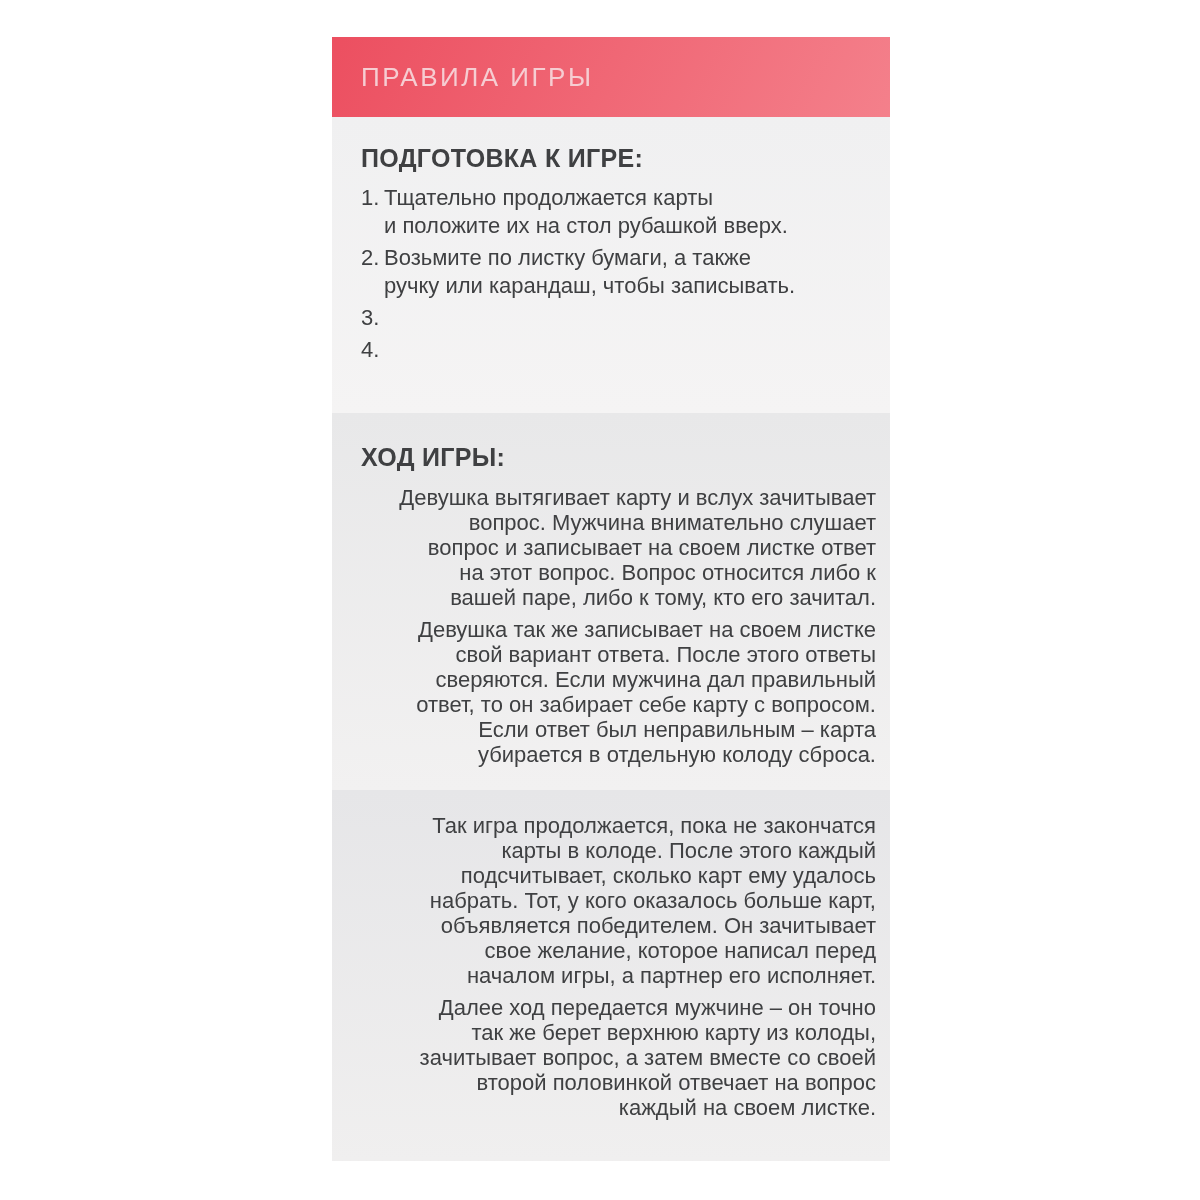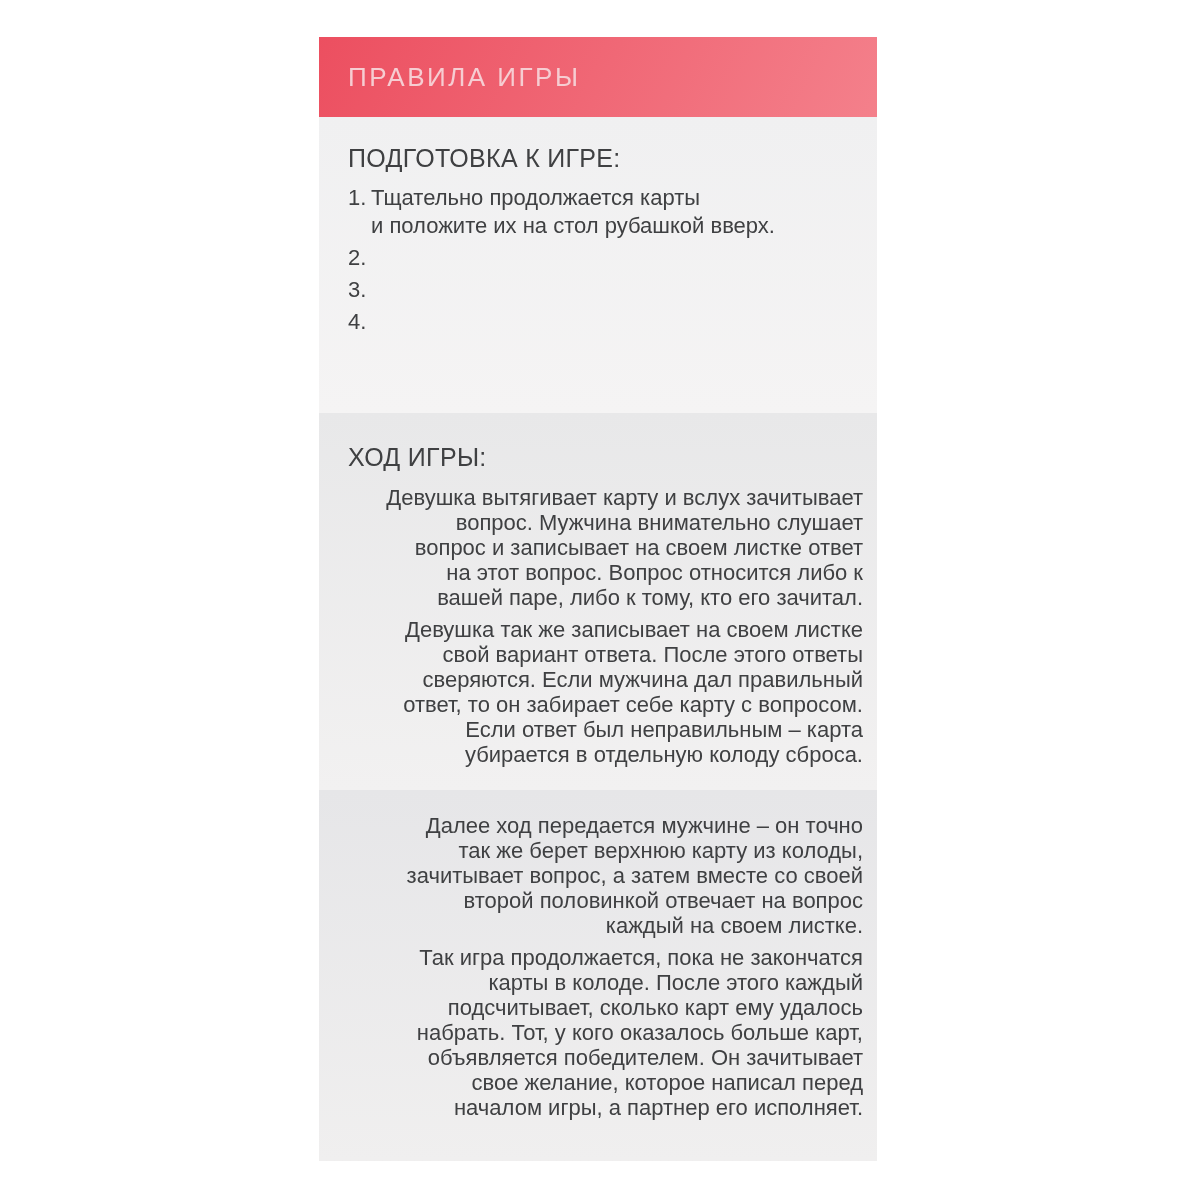"ПРАВИЛА ИГРЫ" .card { left: 319px -> 332px }
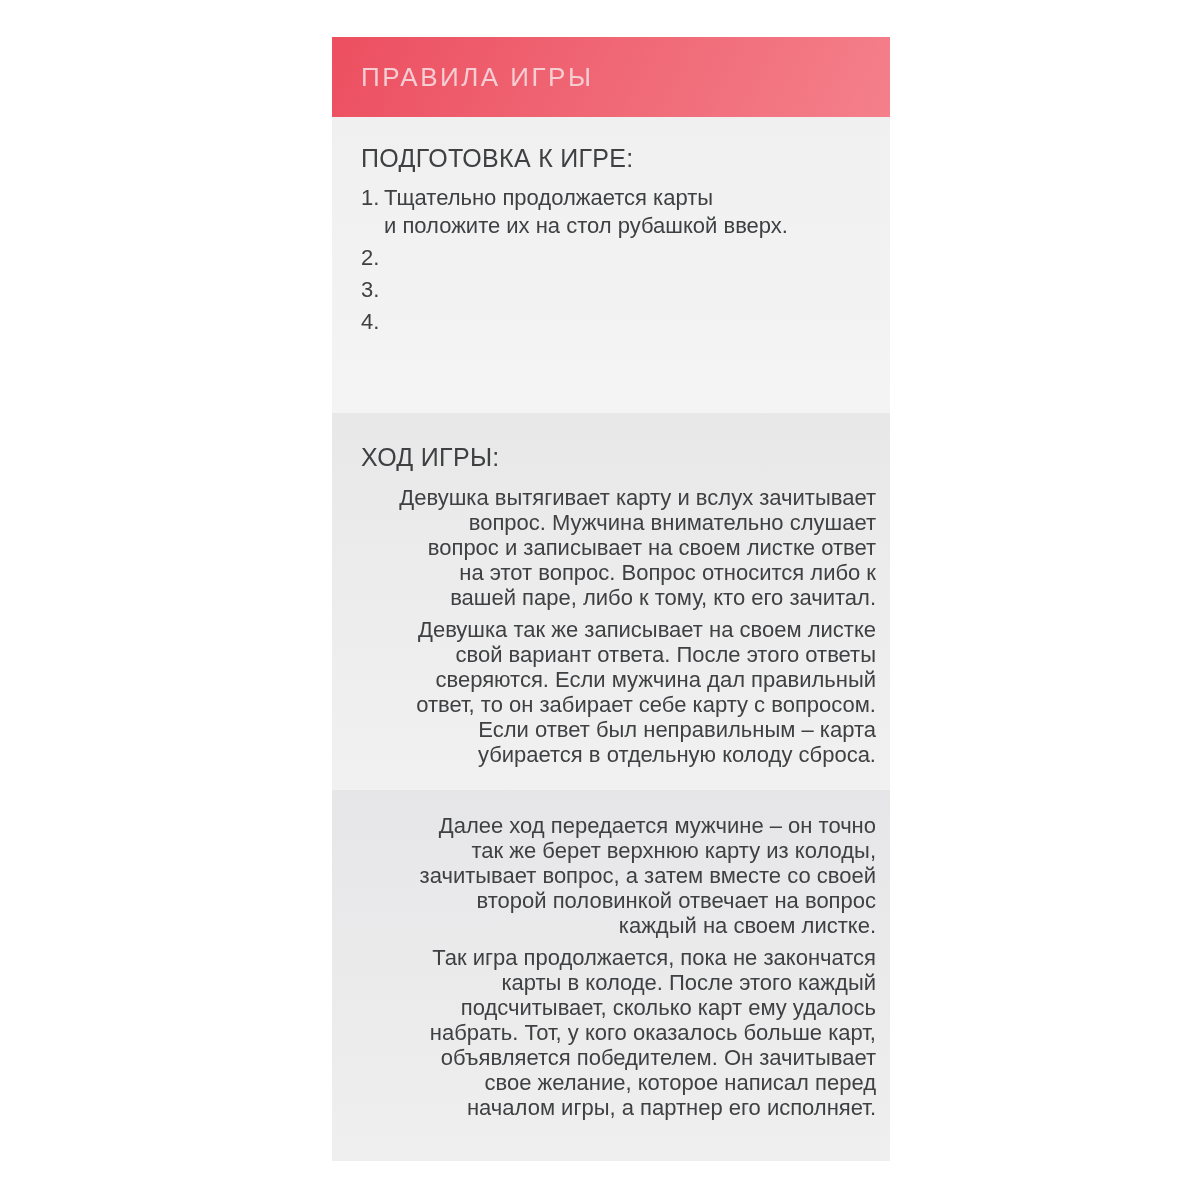"ПОДГОТОВКА К ИГРЕ:" .section-title { font-weight: 400 -> 700 }
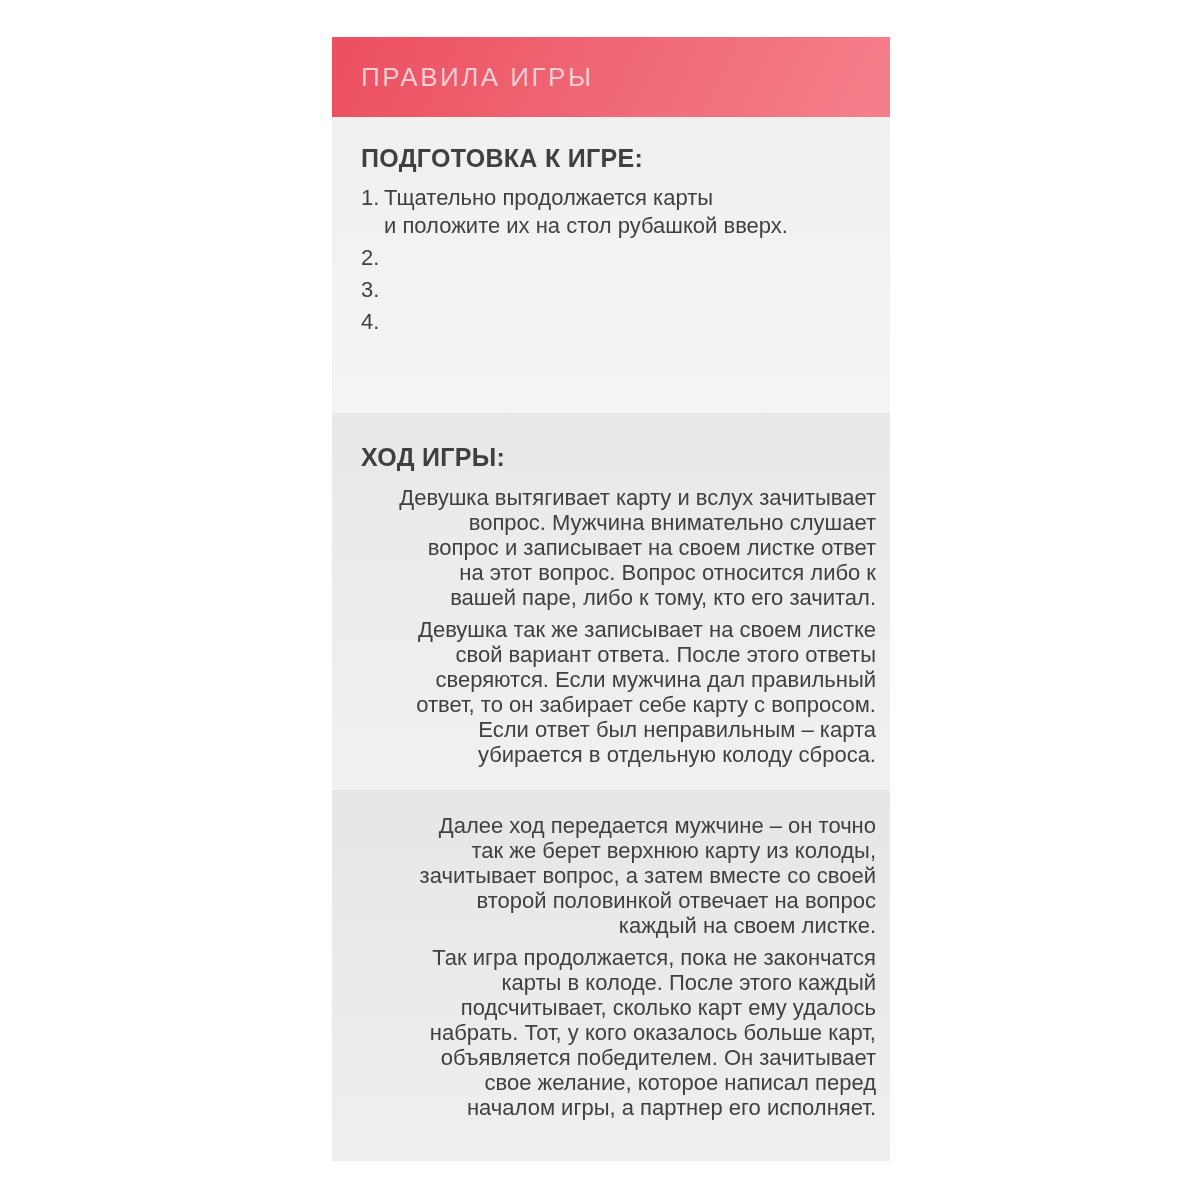"Возьмите по листку бумаги, а" span.item-text { html: none -> <span>Возьмите по листку бумаги, а также ручку или карандаш, чтобы записывать.</span> }
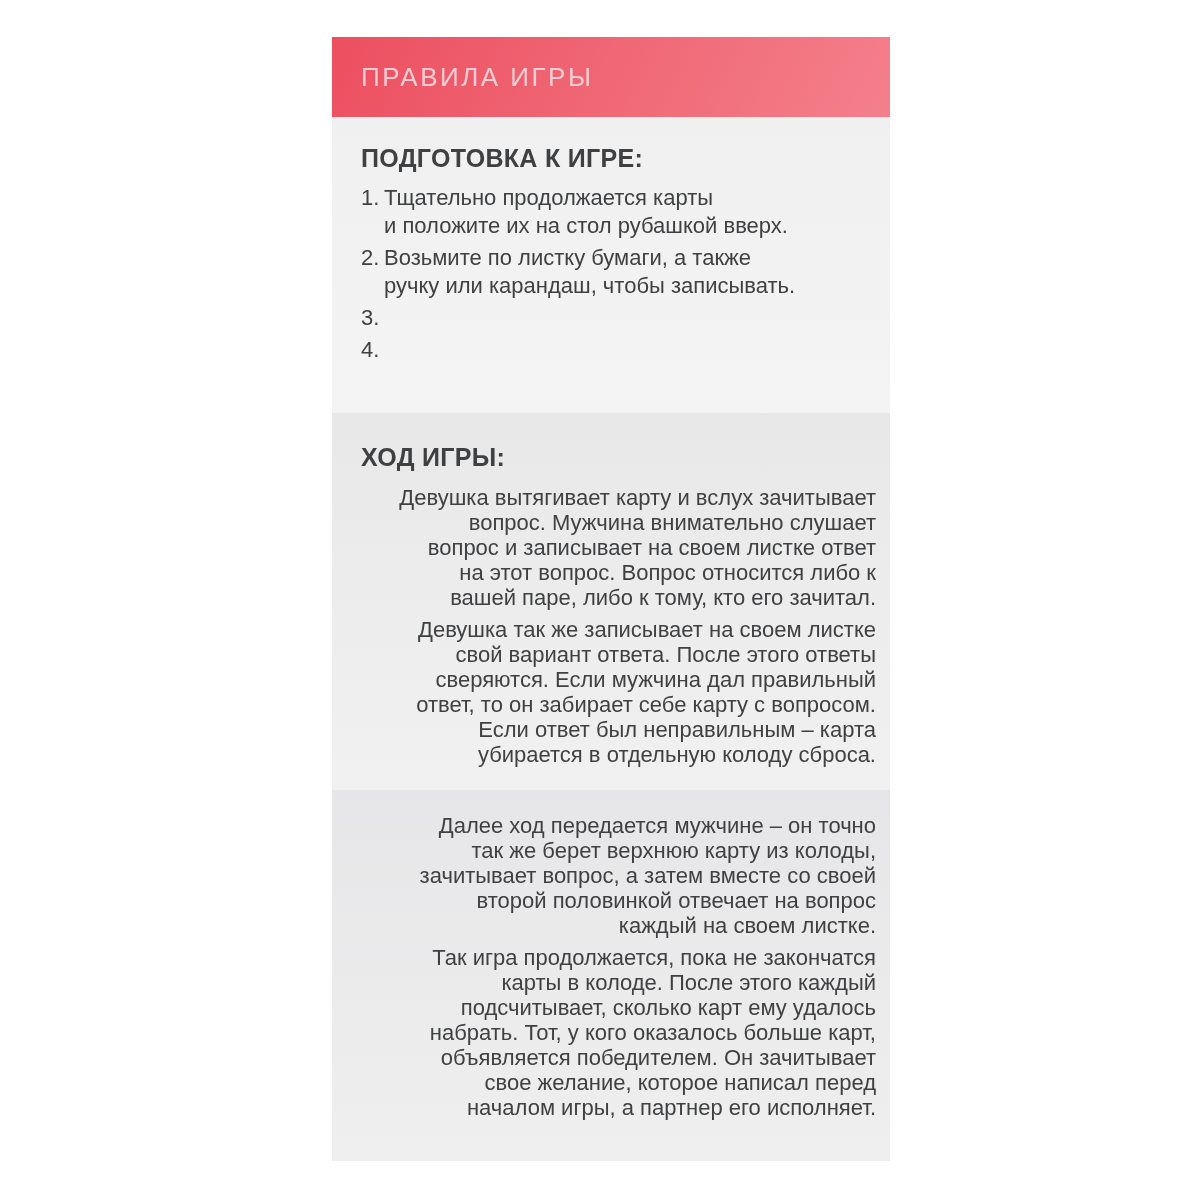"Далее ход передается мужчине –" p.para { order: before "Так игра продолжается, пока не" -> after "Так игра продолжается, пока не" }
